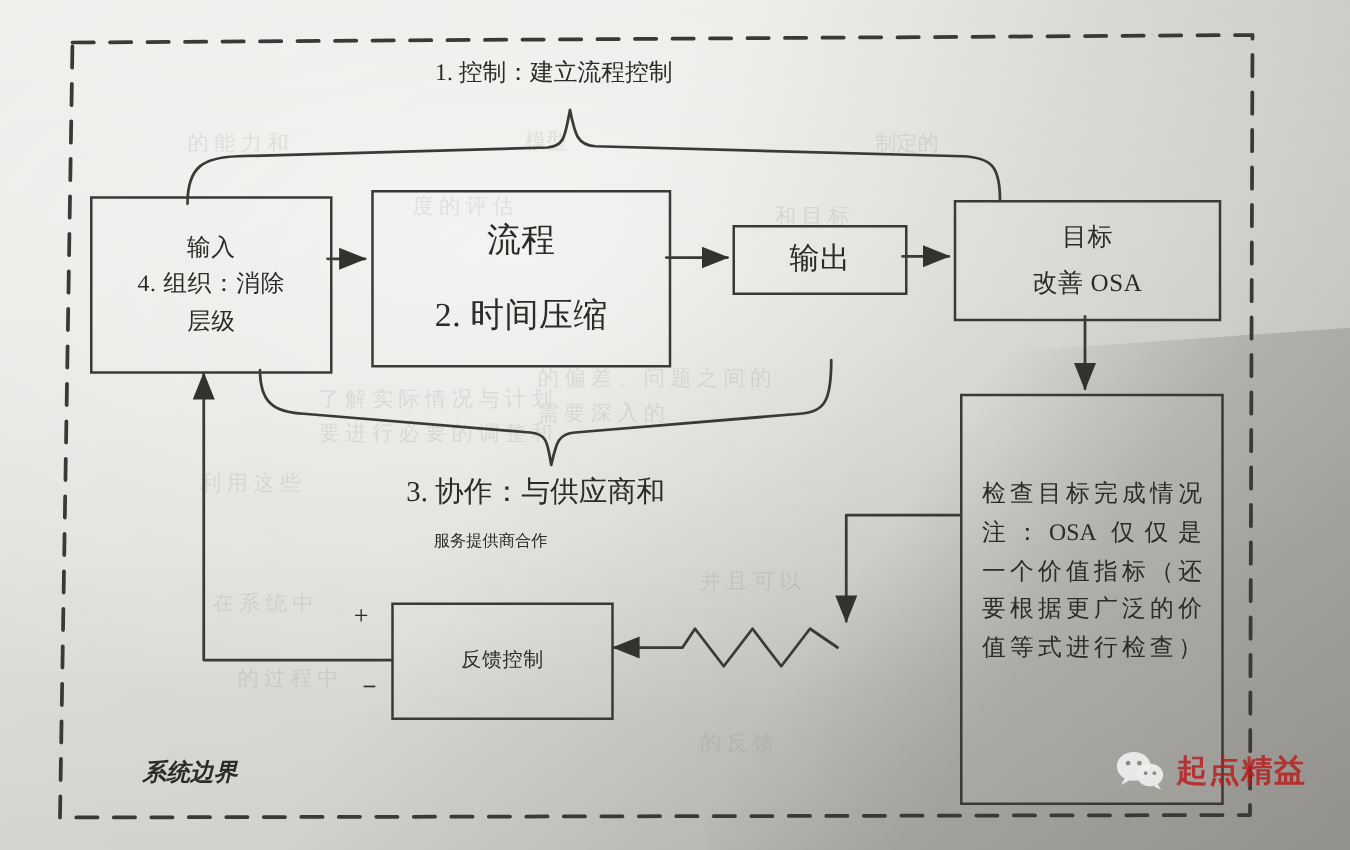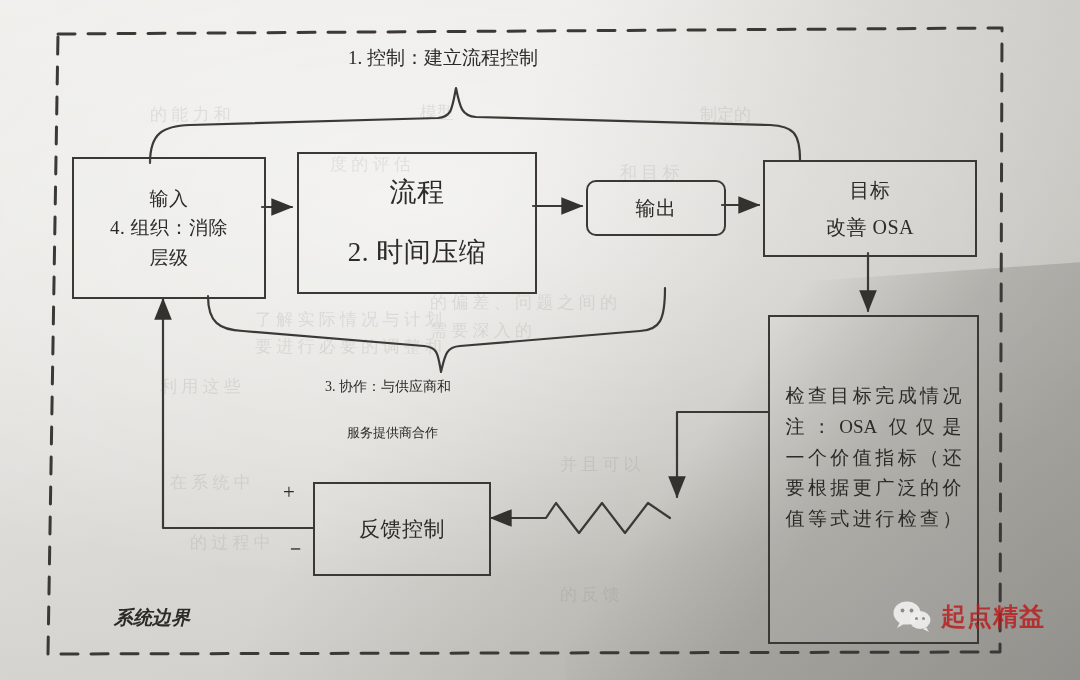"输出" #box-output { border-radius: 10px -> none; font-size: 20px -> 24px }
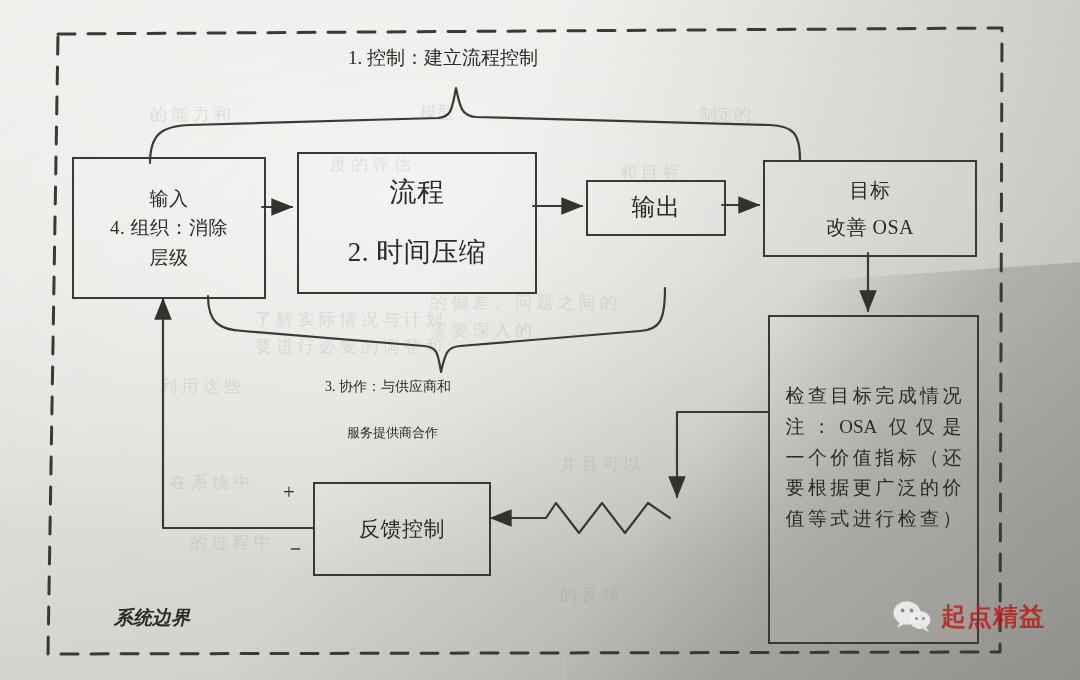"3. 协作：与供应商和" #lbl-collab1 { font-size: 14px -> 23px }
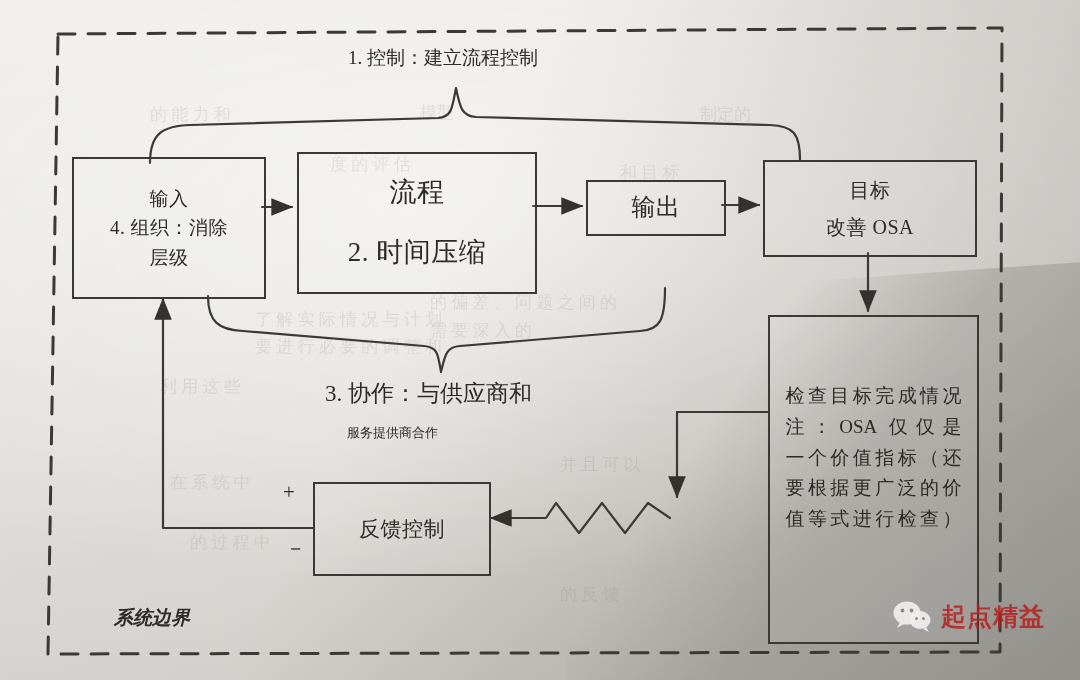"反馈控制" #box-feedback { font-size: 21px -> 16px }
